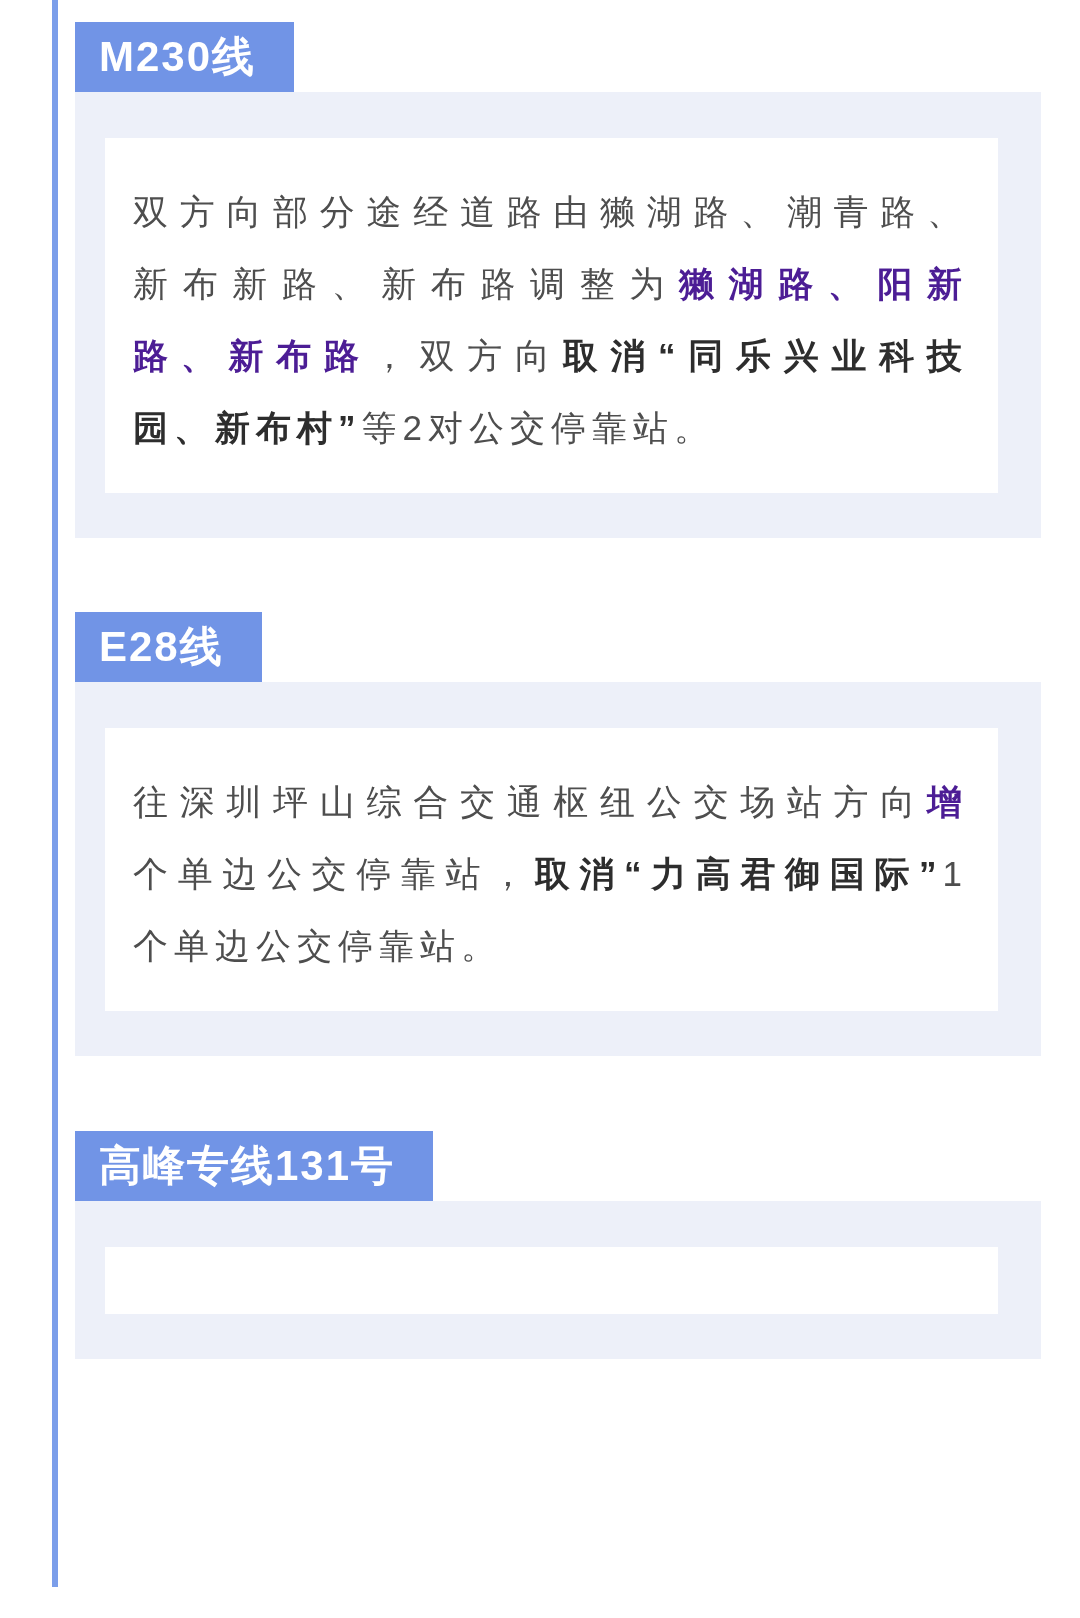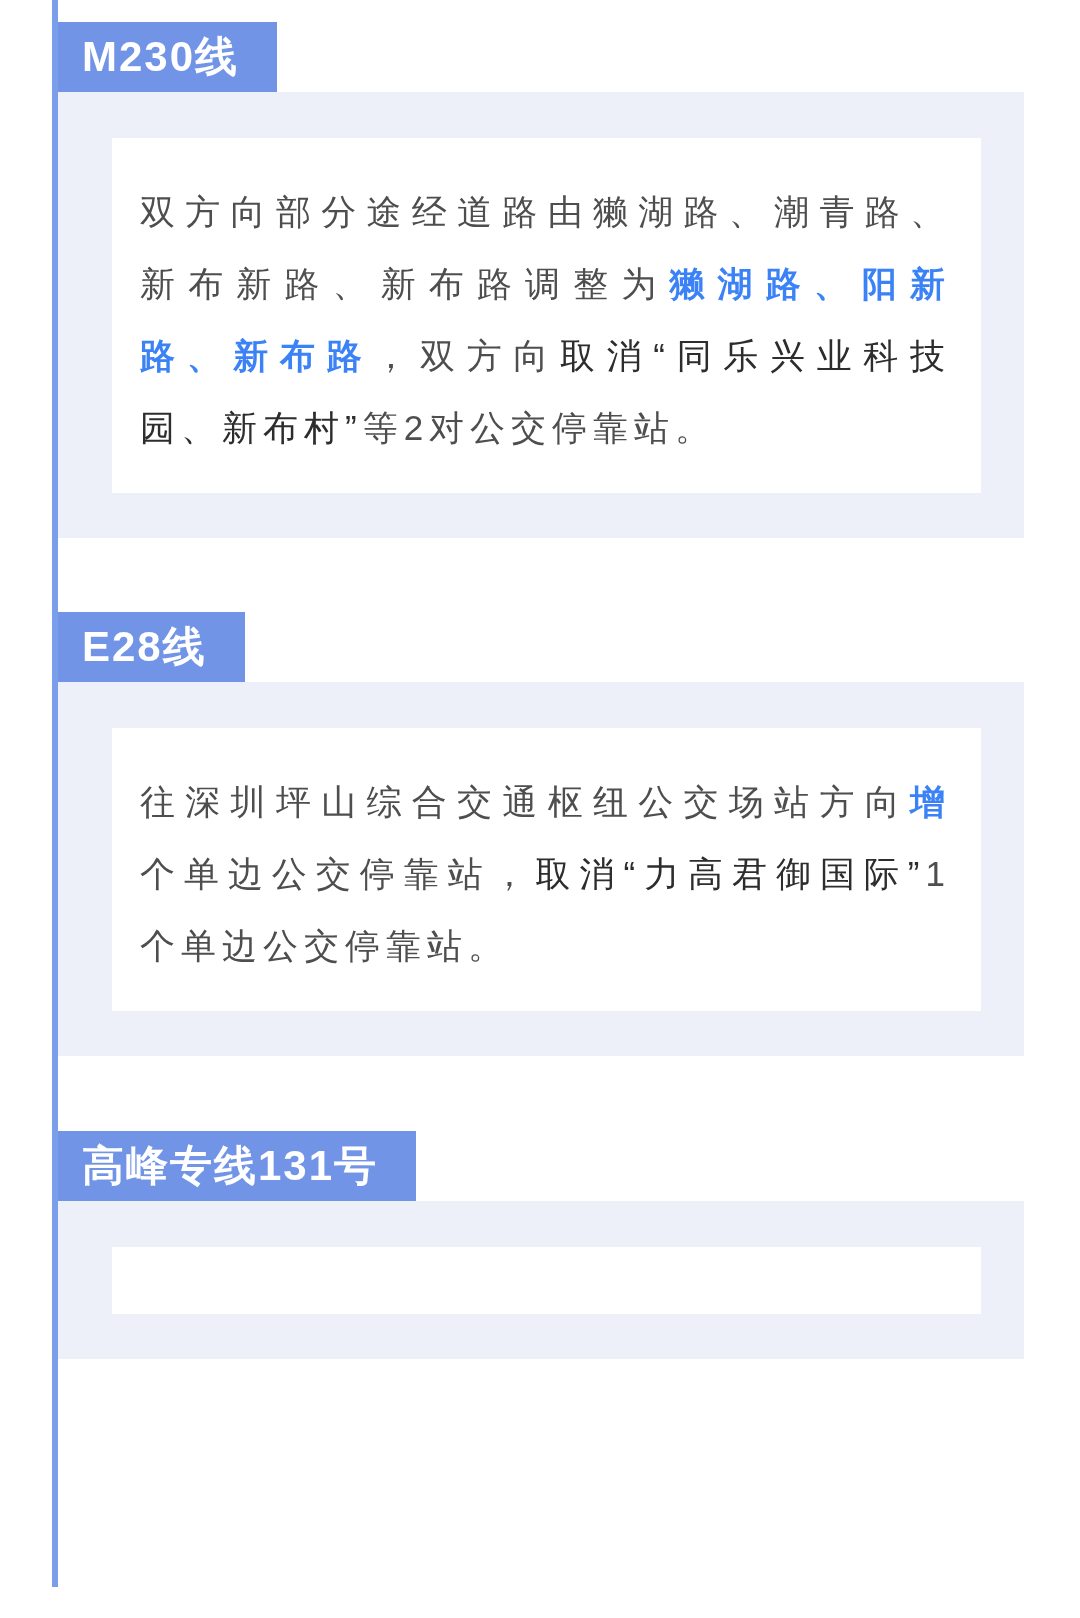"M230线" .content { left: 58px -> 75px }
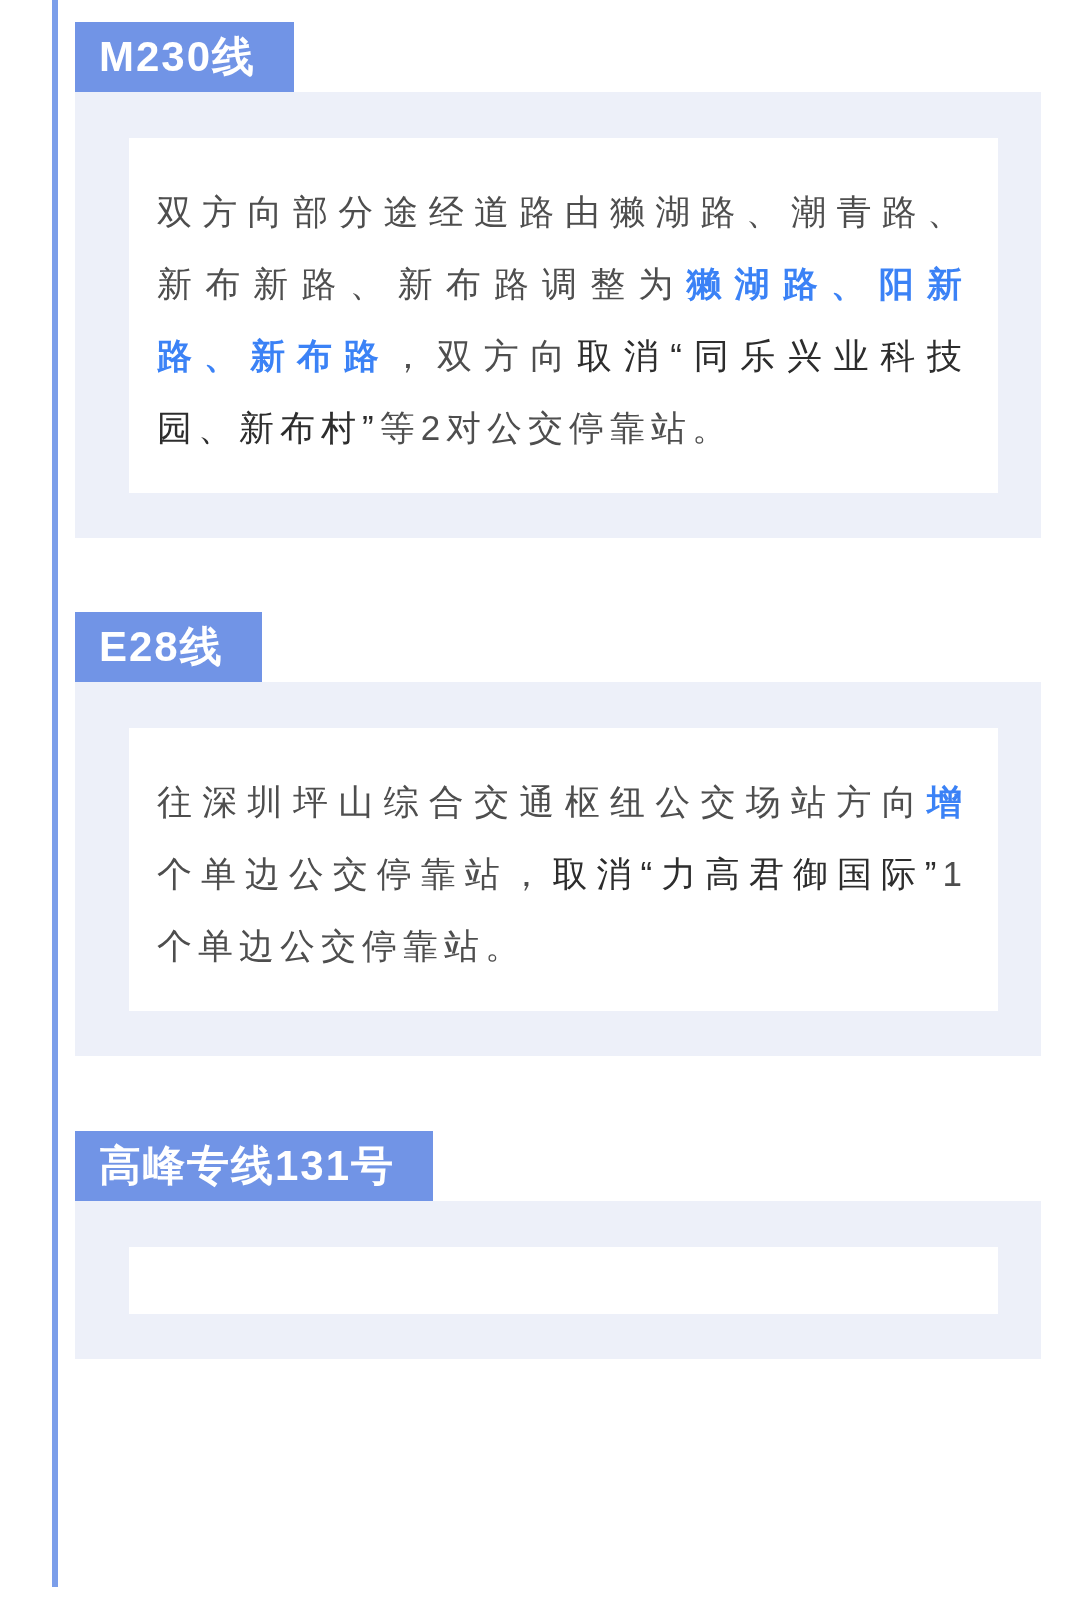"双方向部分途经道路由獭湖路、潮青路、" .panel { padding: 46px 43px 45px 54px -> 46px 43px 45px 30px }
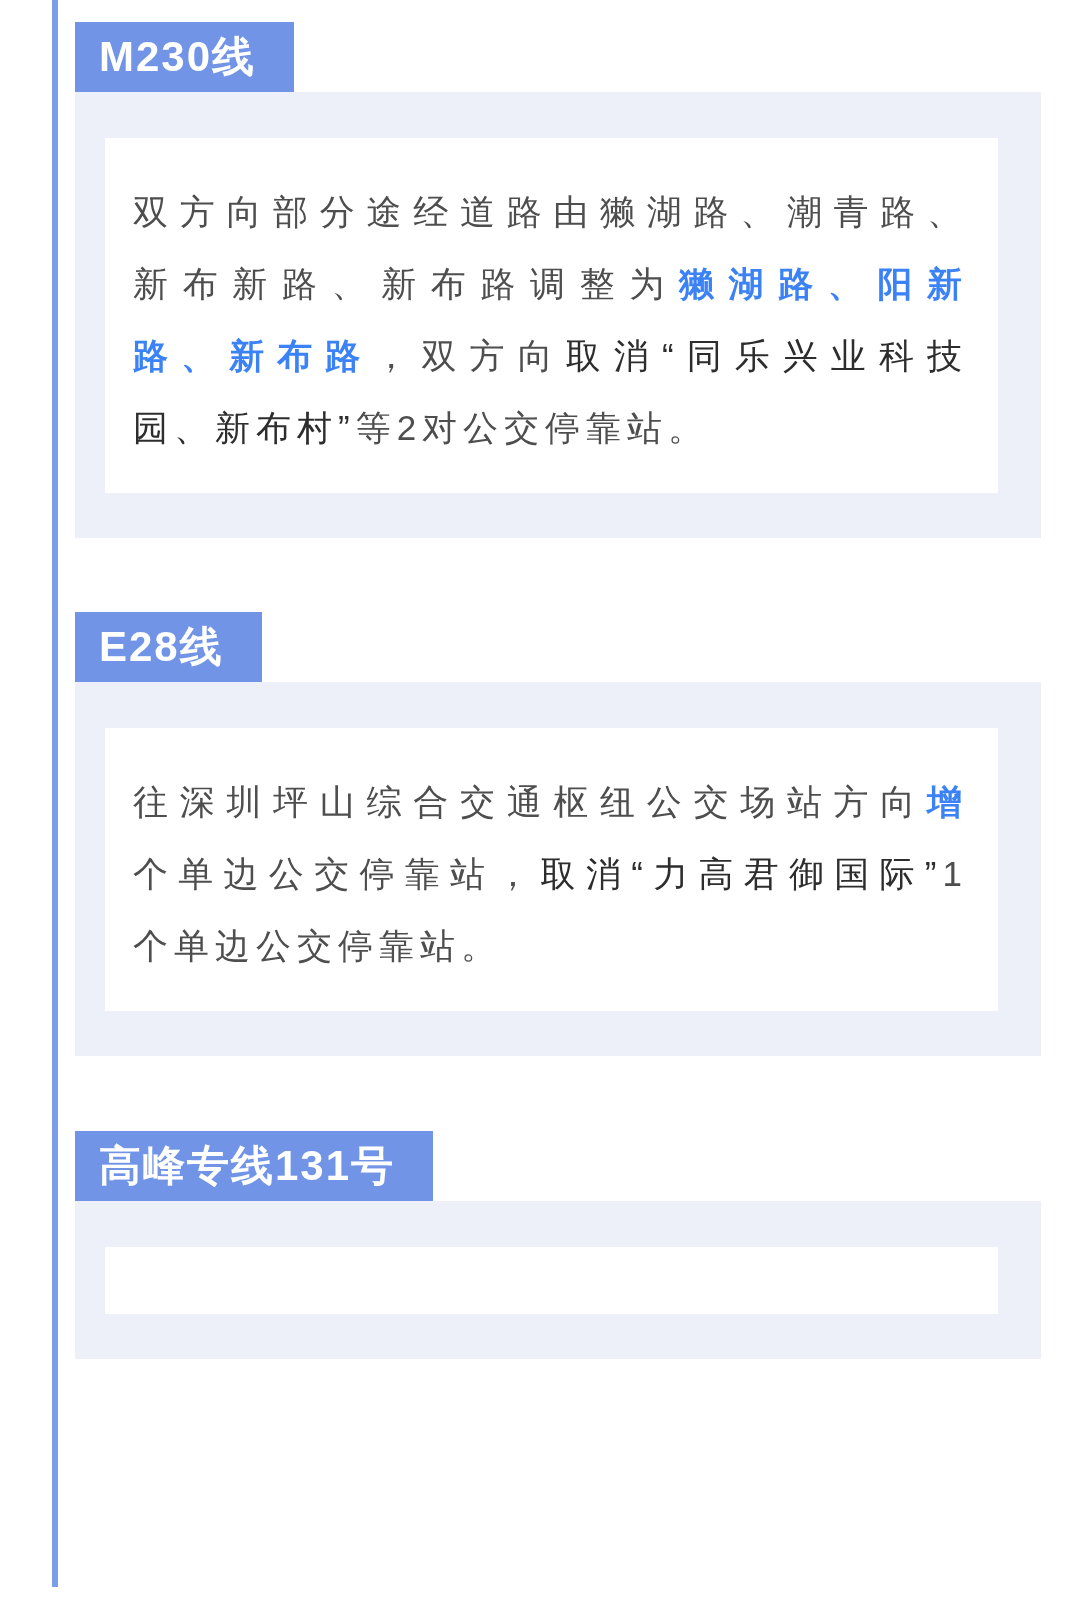"獭湖路、阳新" .seg.red { color: #3b82f6 -> #4c1d95 }
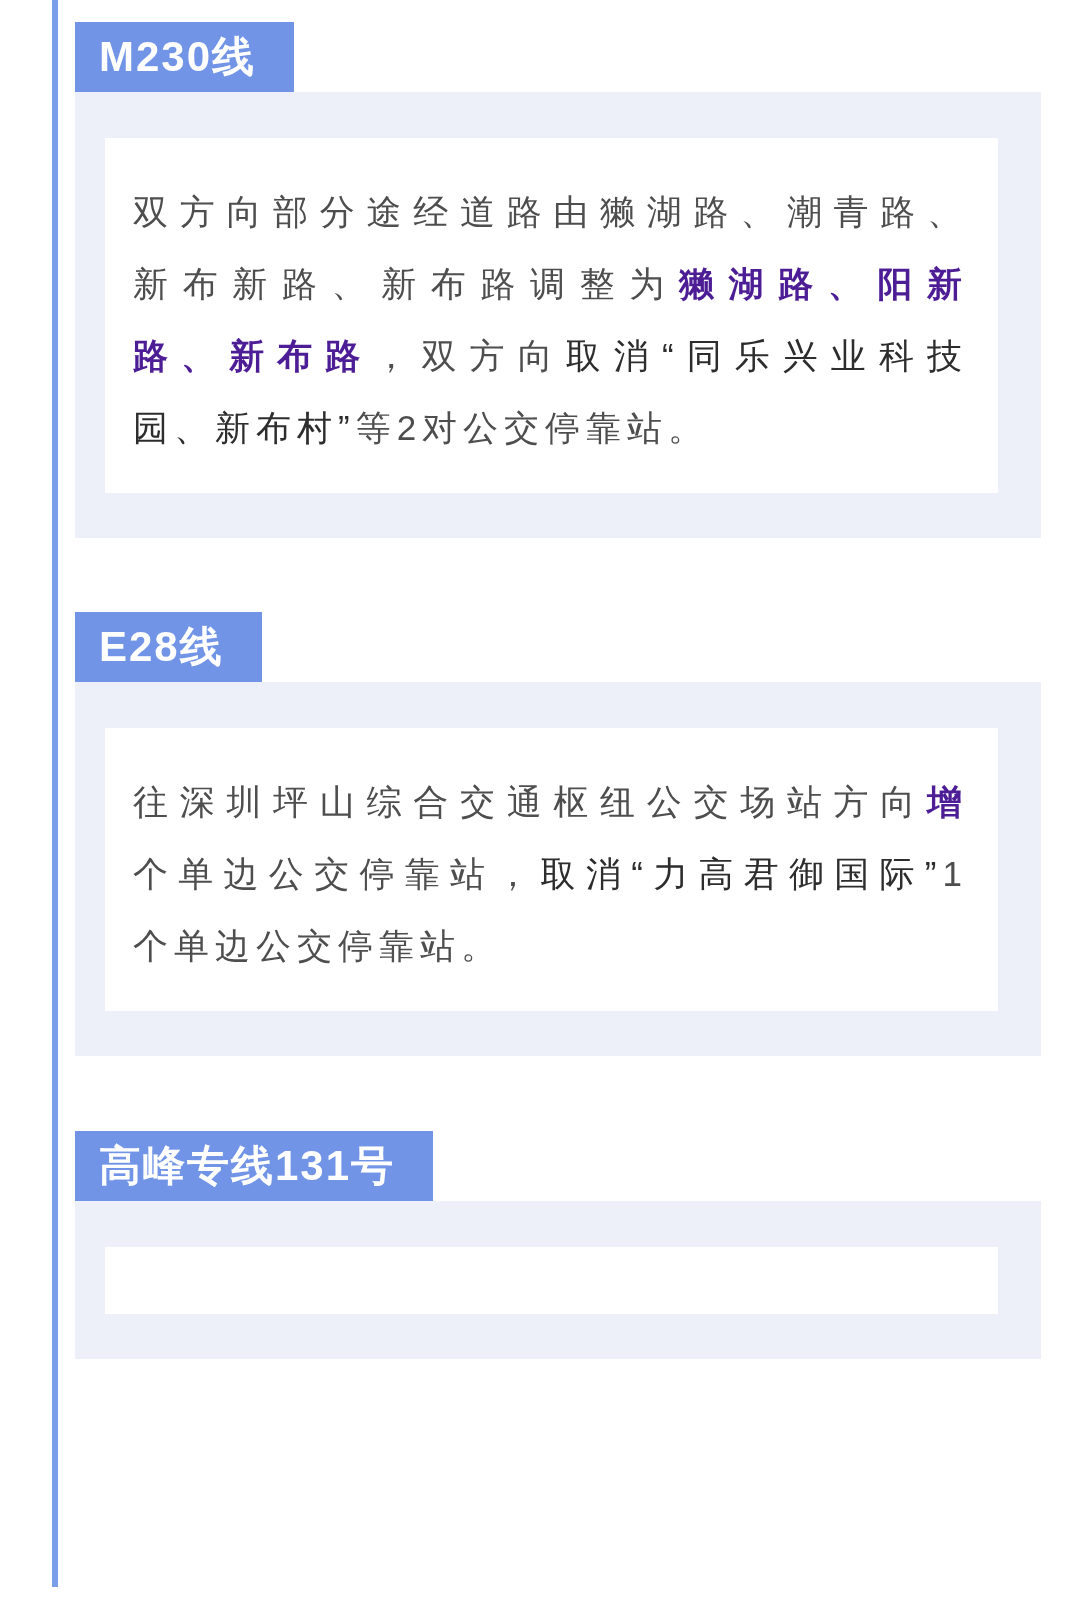"取消“同乐兴业科技" .seg.bold { font-weight: normal -> bold }
